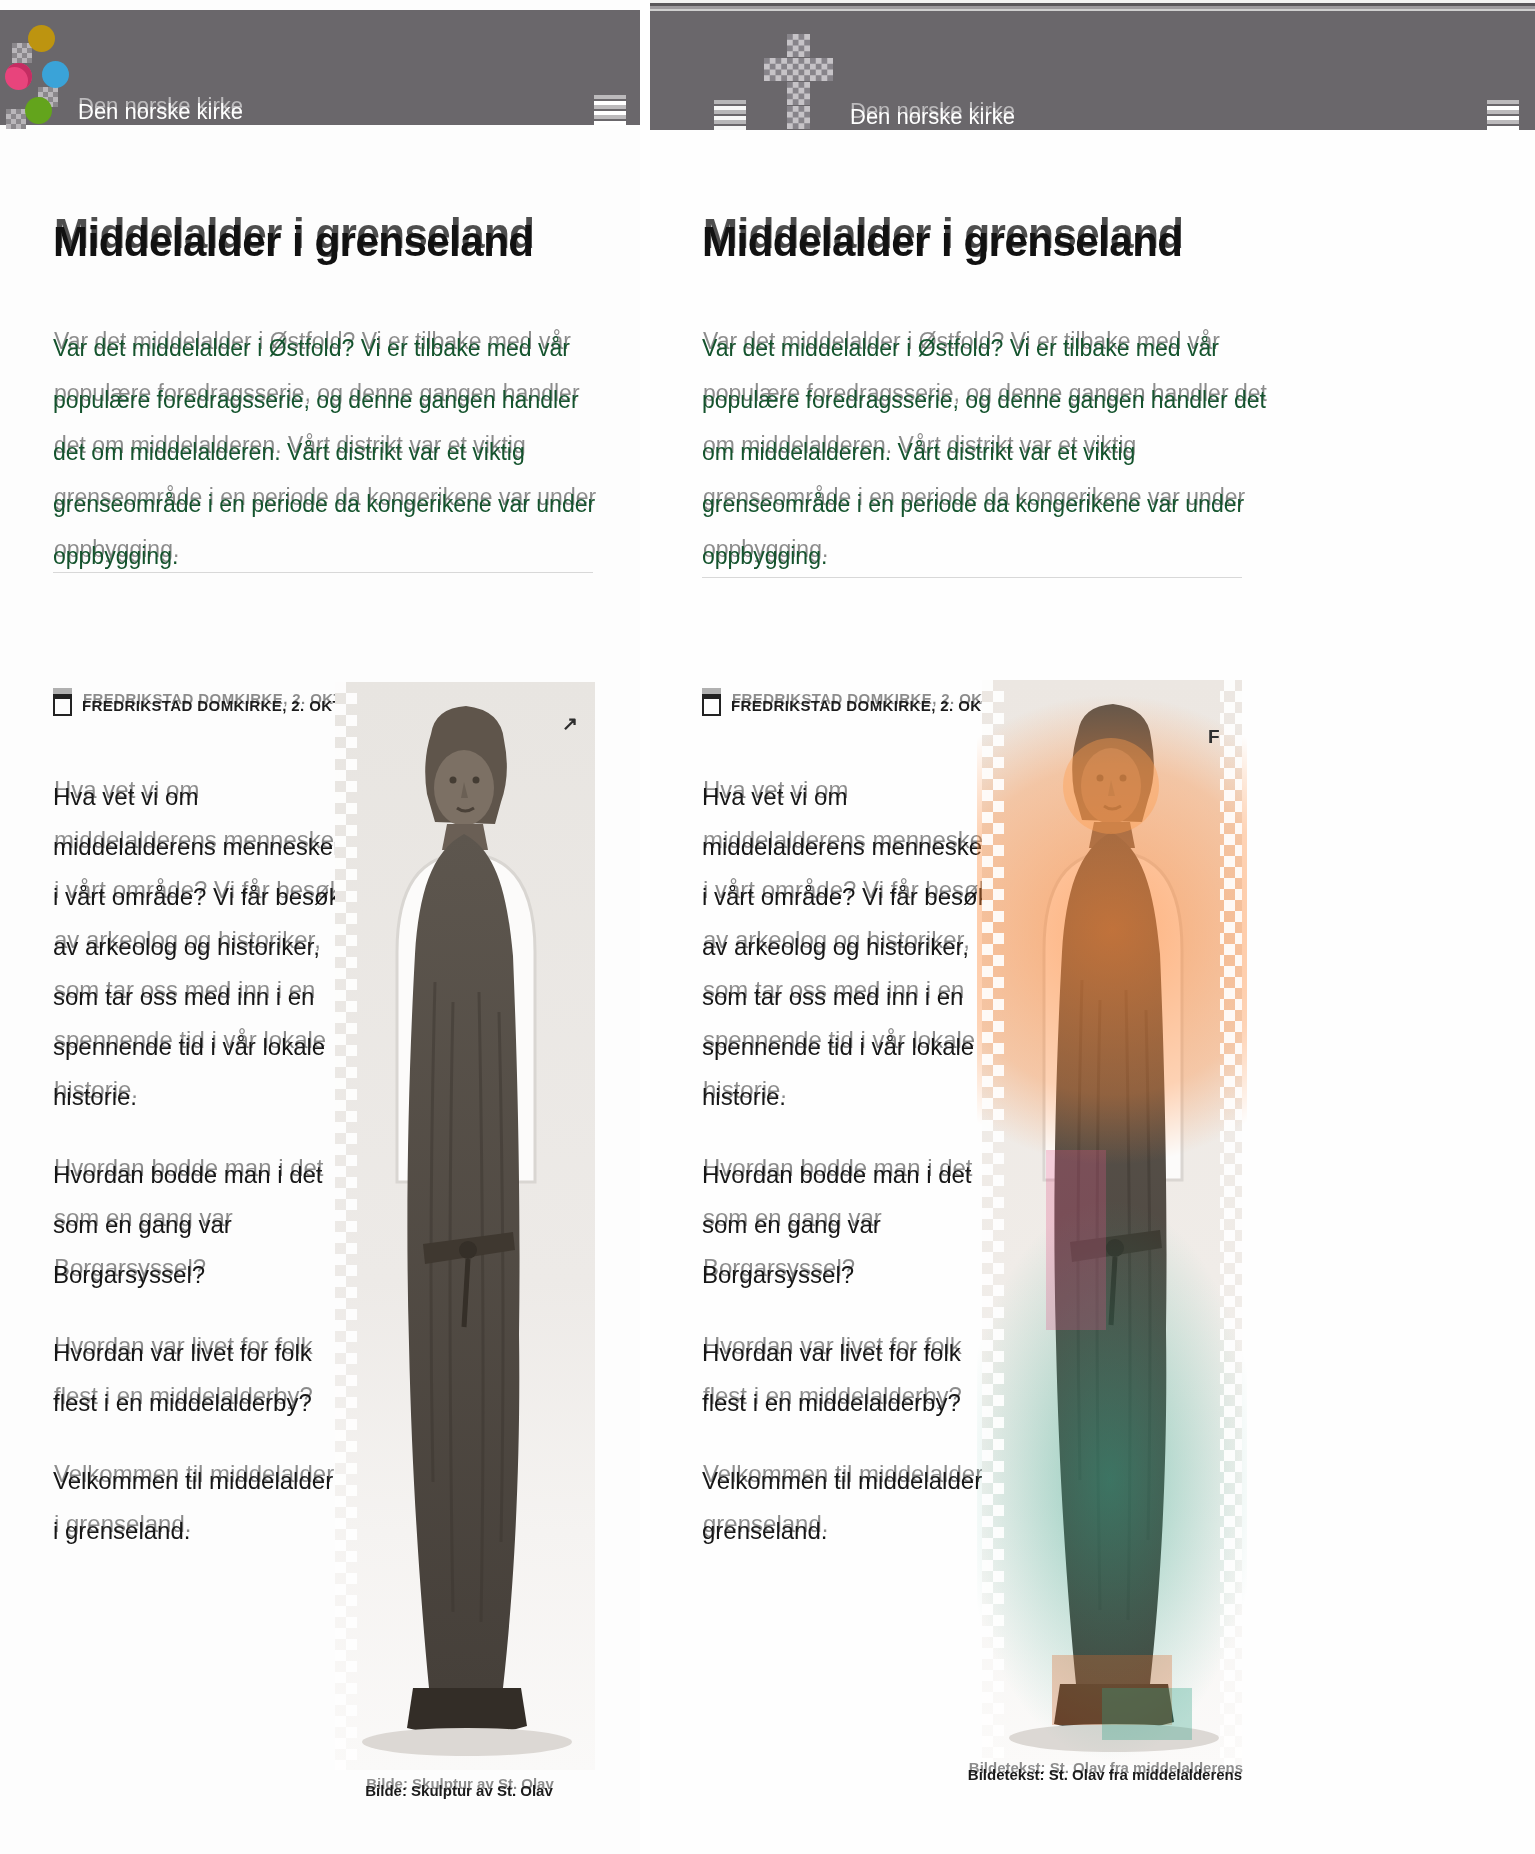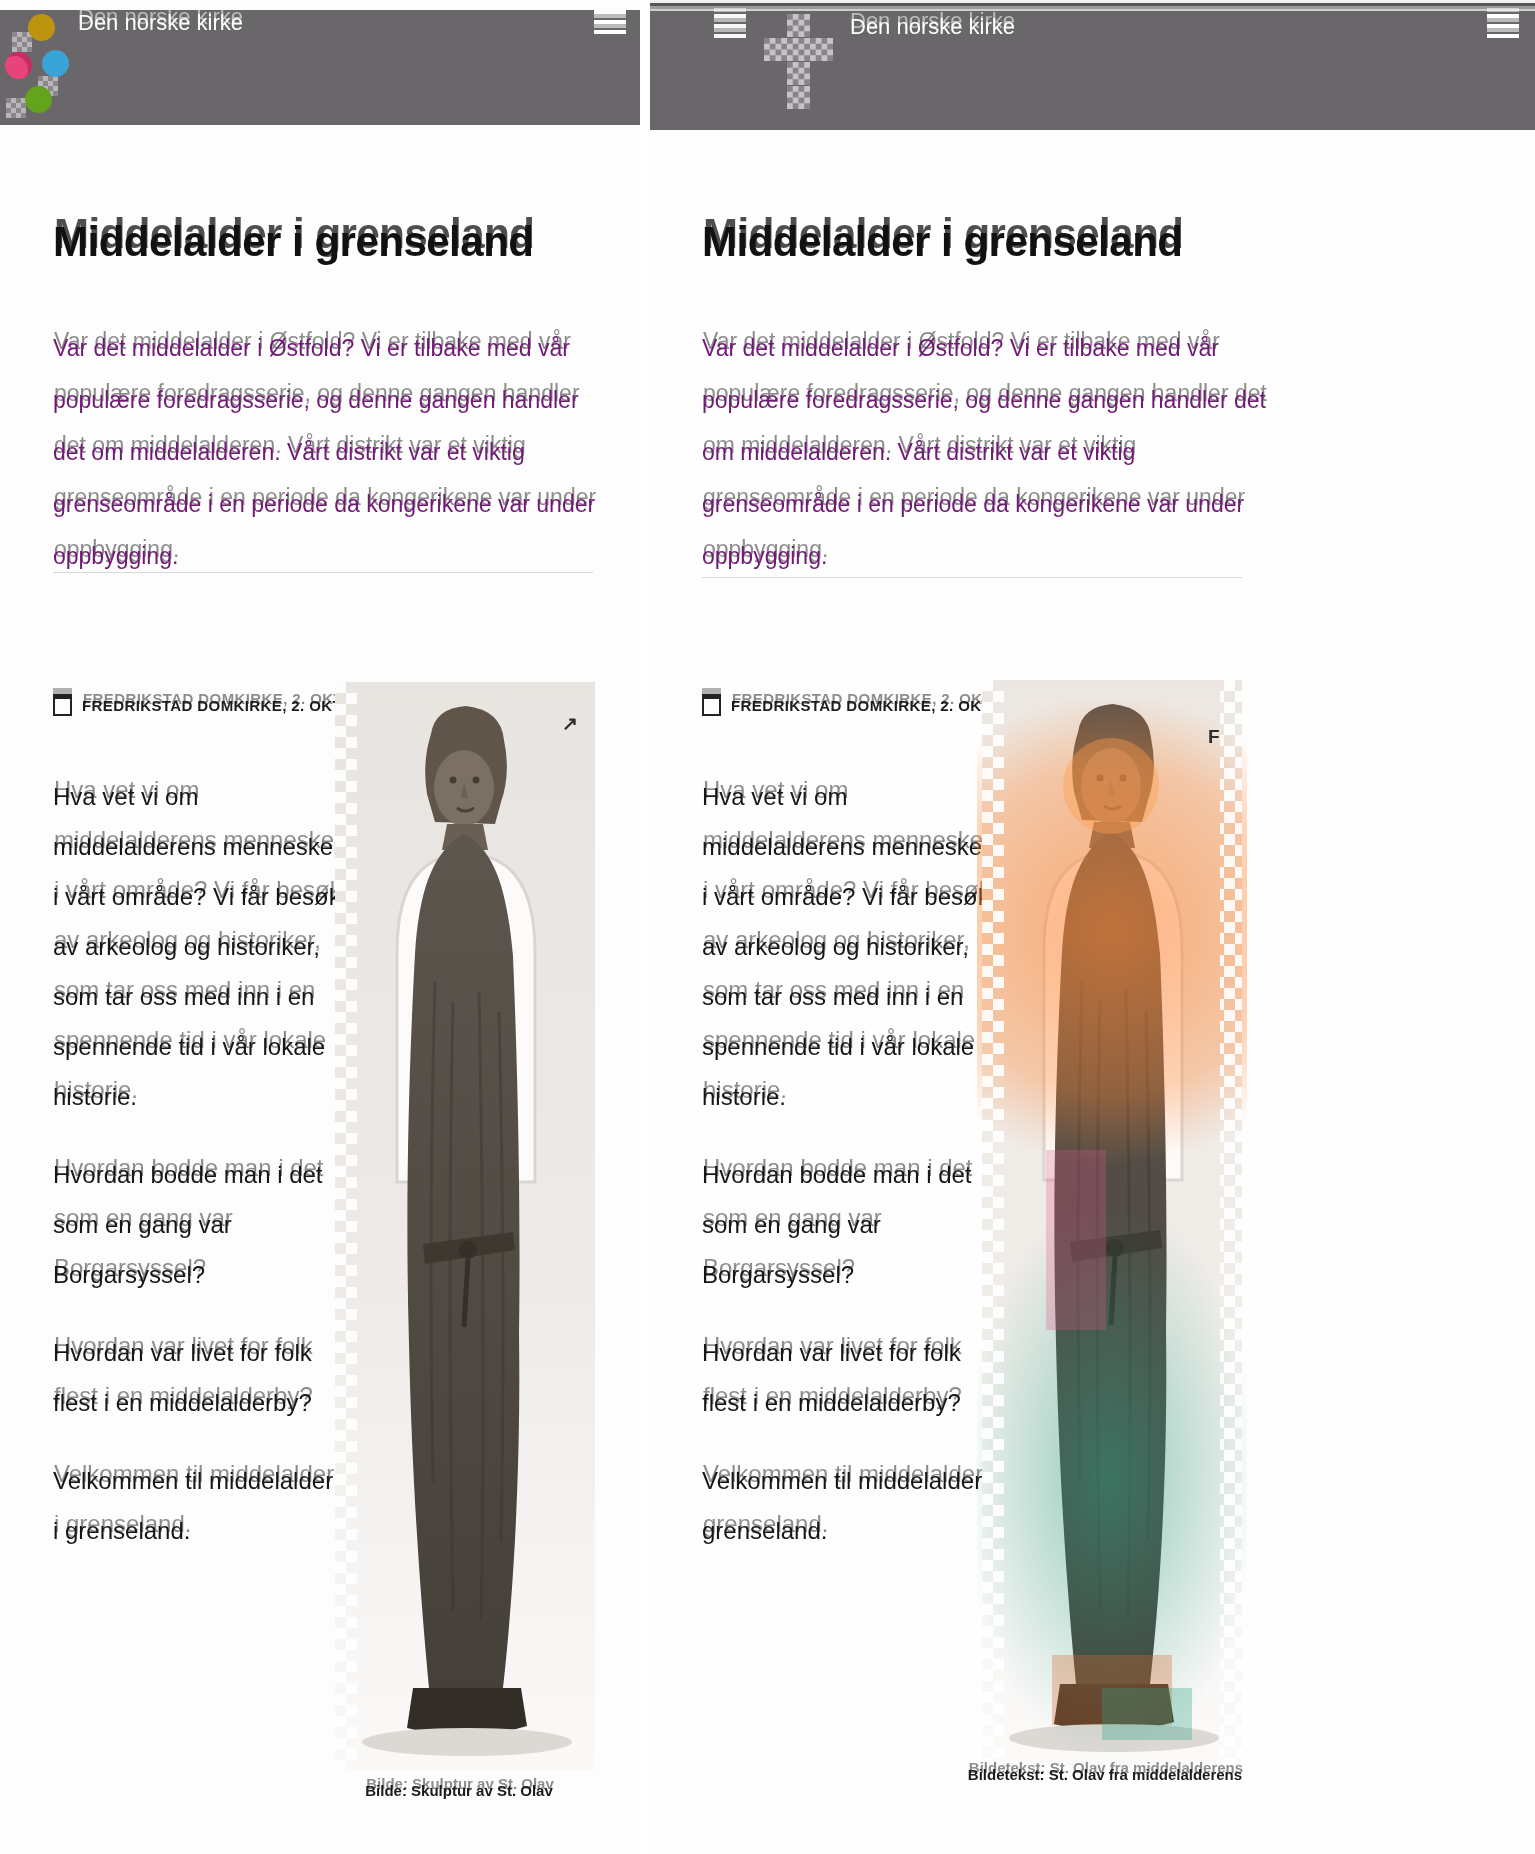"Den norske kirke" .hdr { align-items: flex-start -> flex-end }
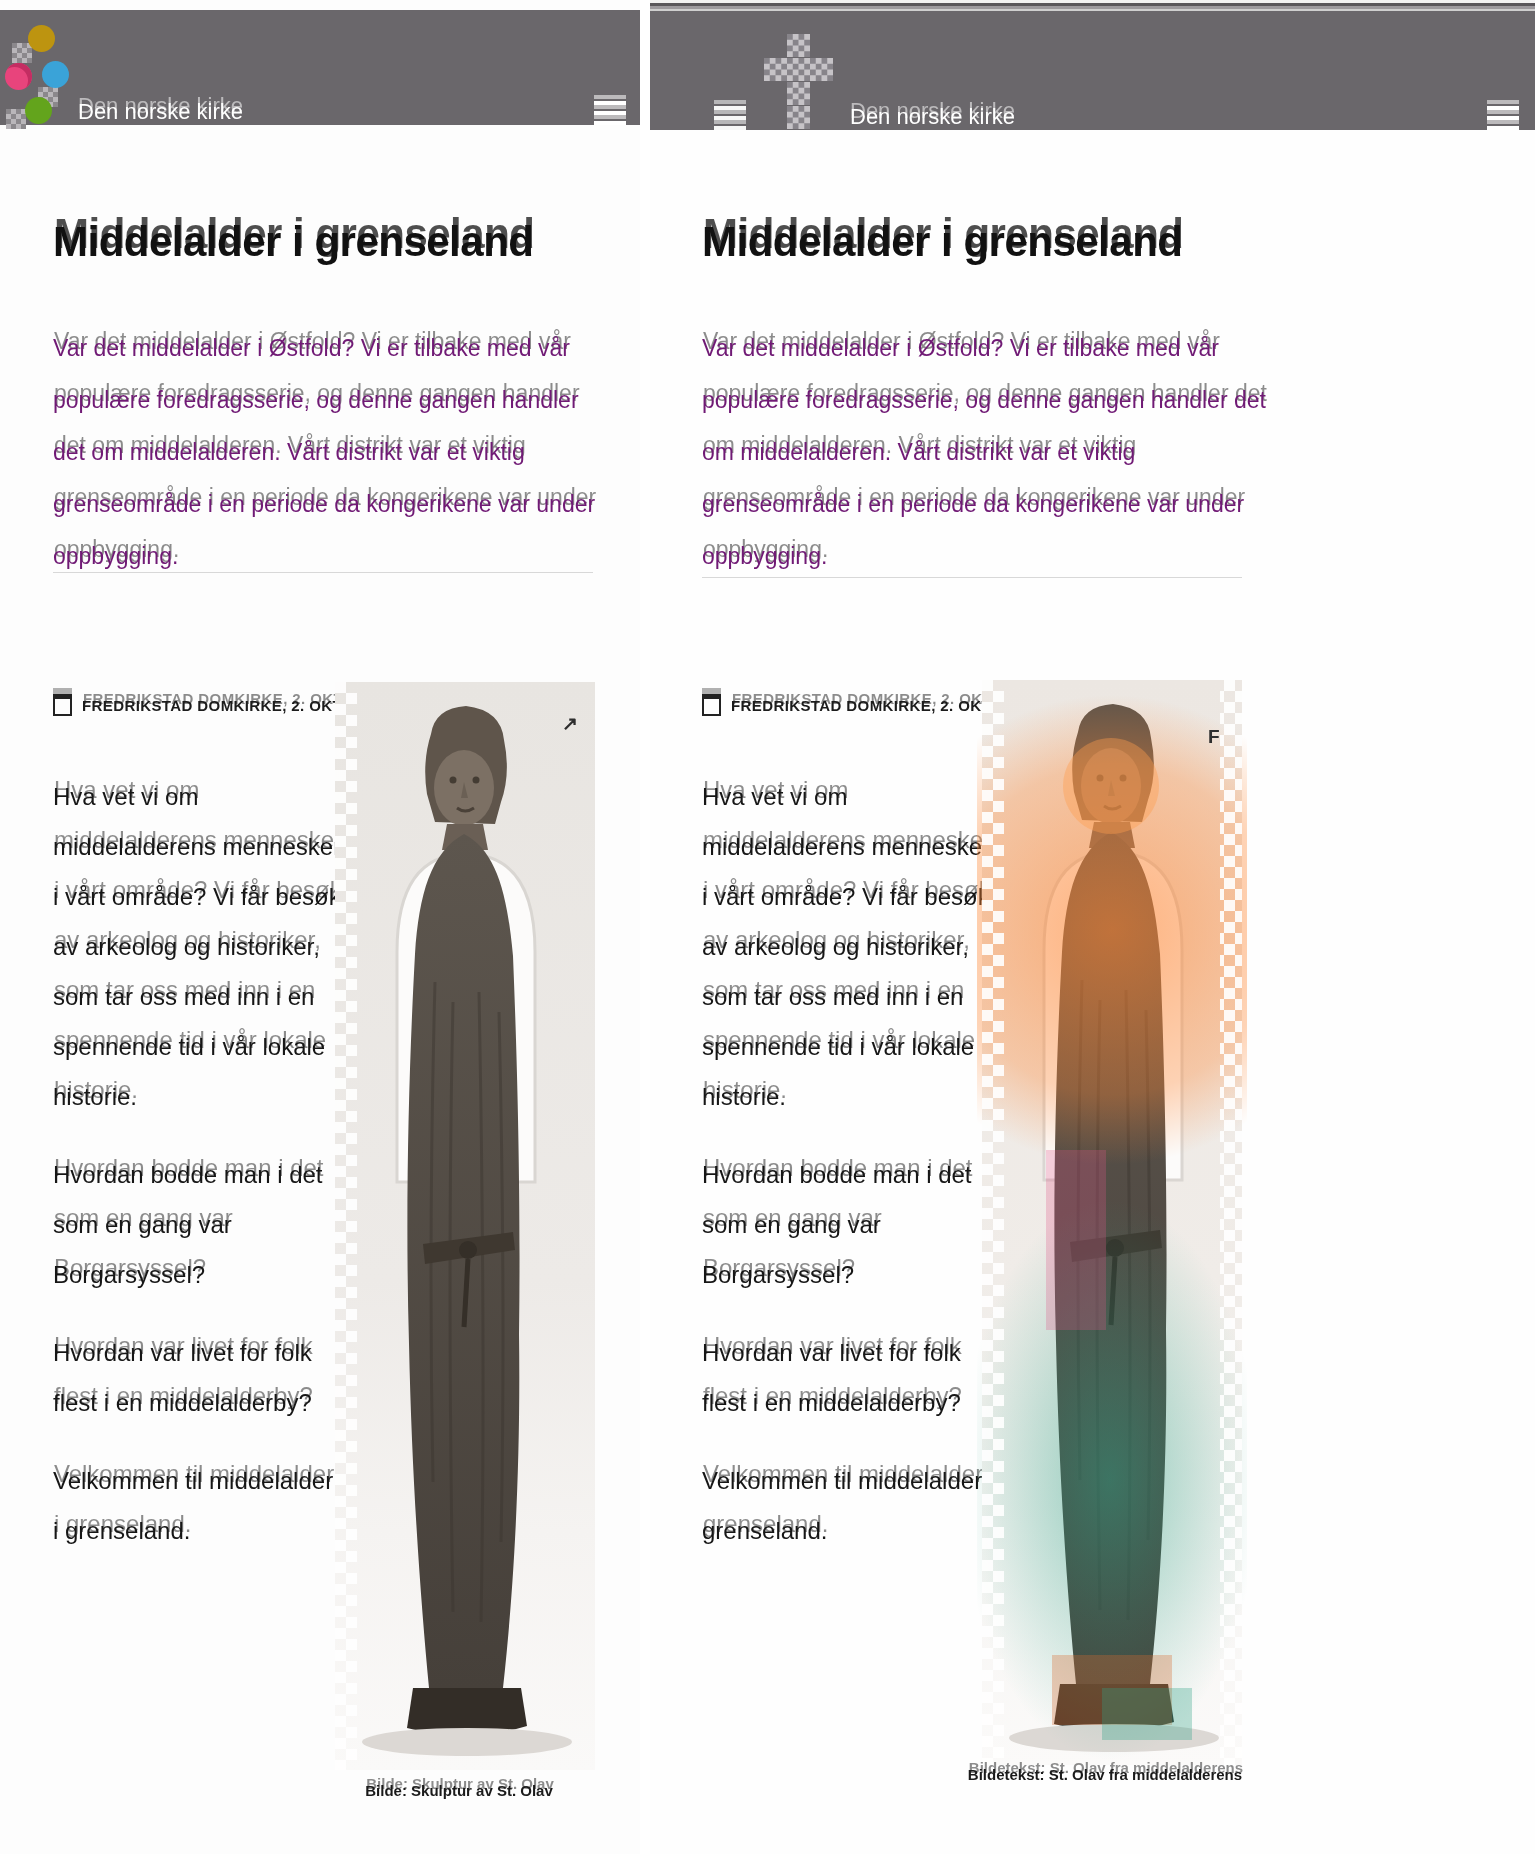"Var det middelalder i Østfold?" .lead { color: #701a75 -> #14532d }
